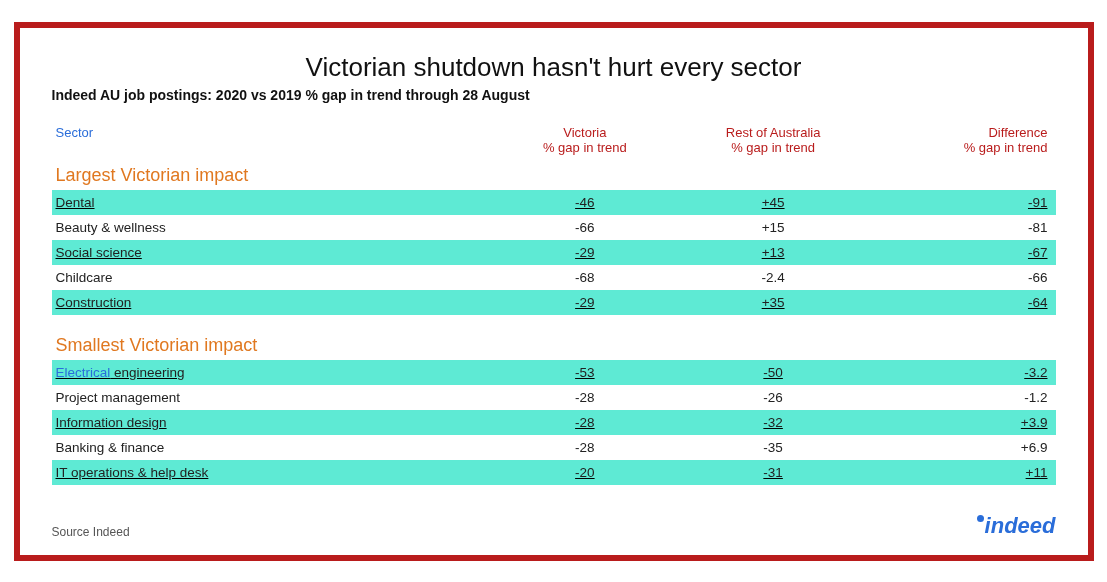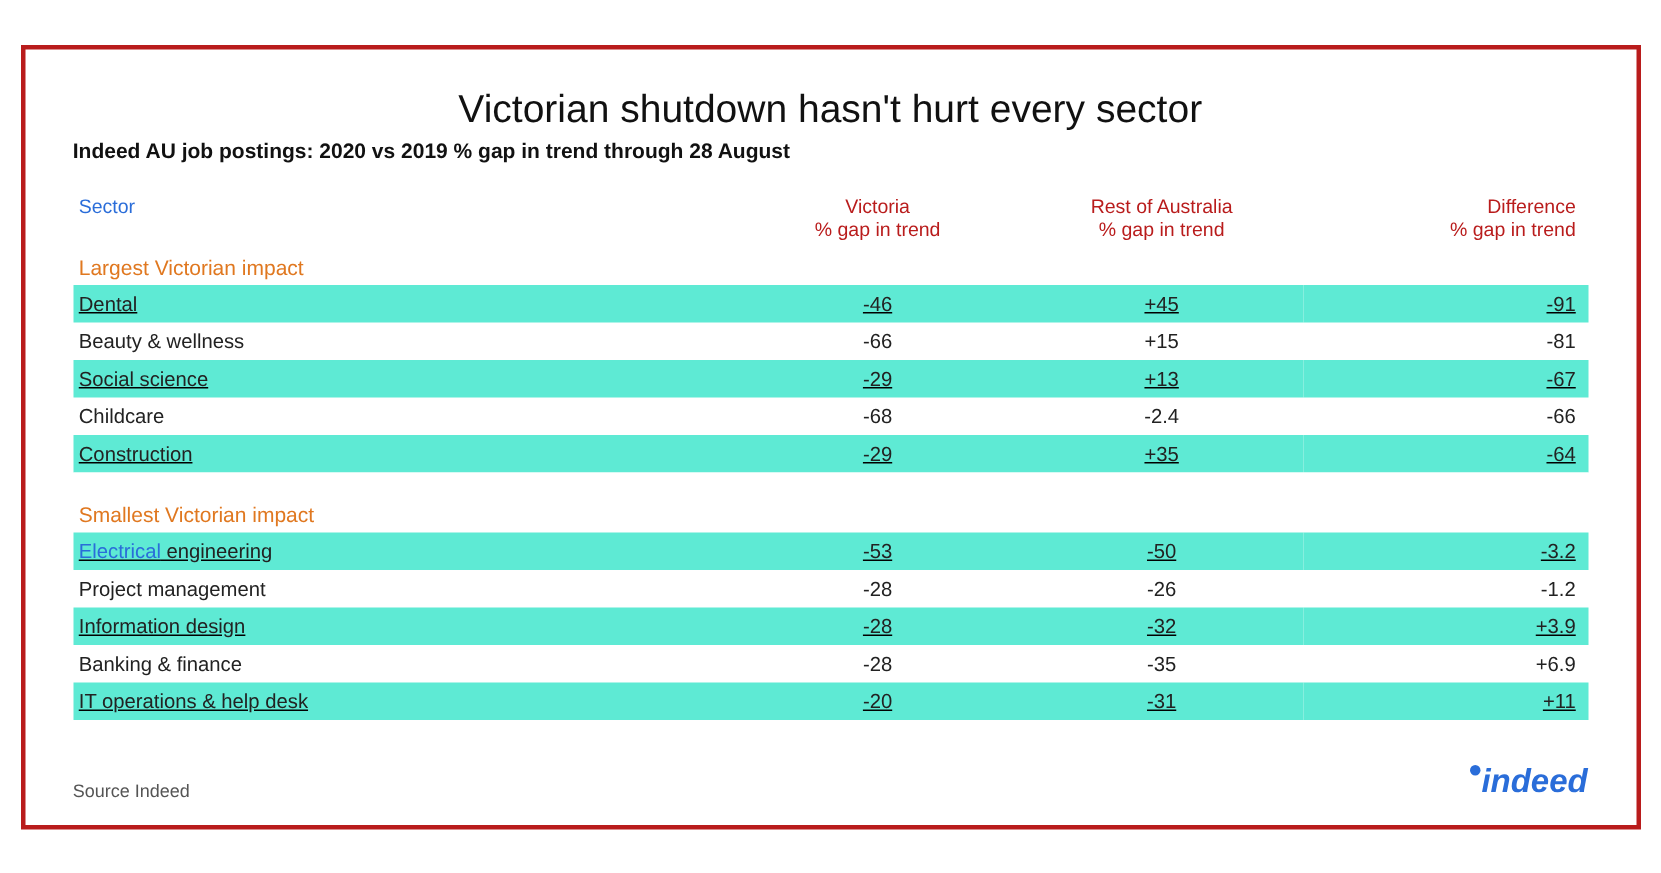"Victorian shutdown hasn't hurt every" .card { border: 3px solid #b91c1c -> 6px solid #b91c1c }
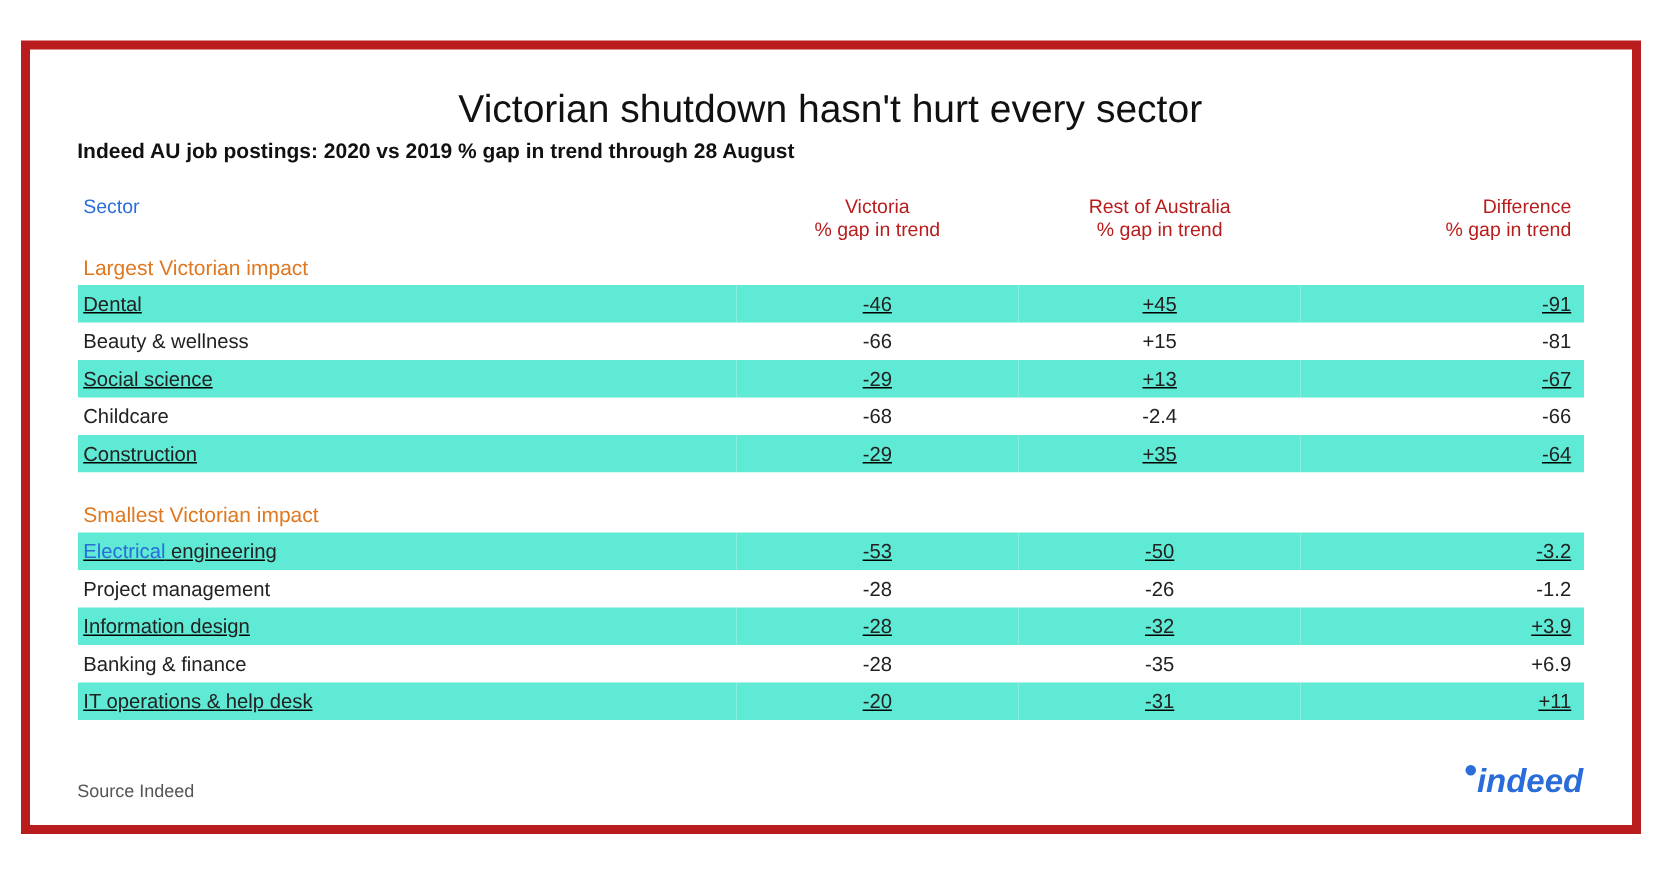"Largest Victorian impact" .section-header td { font-size: 14px -> 18px }
